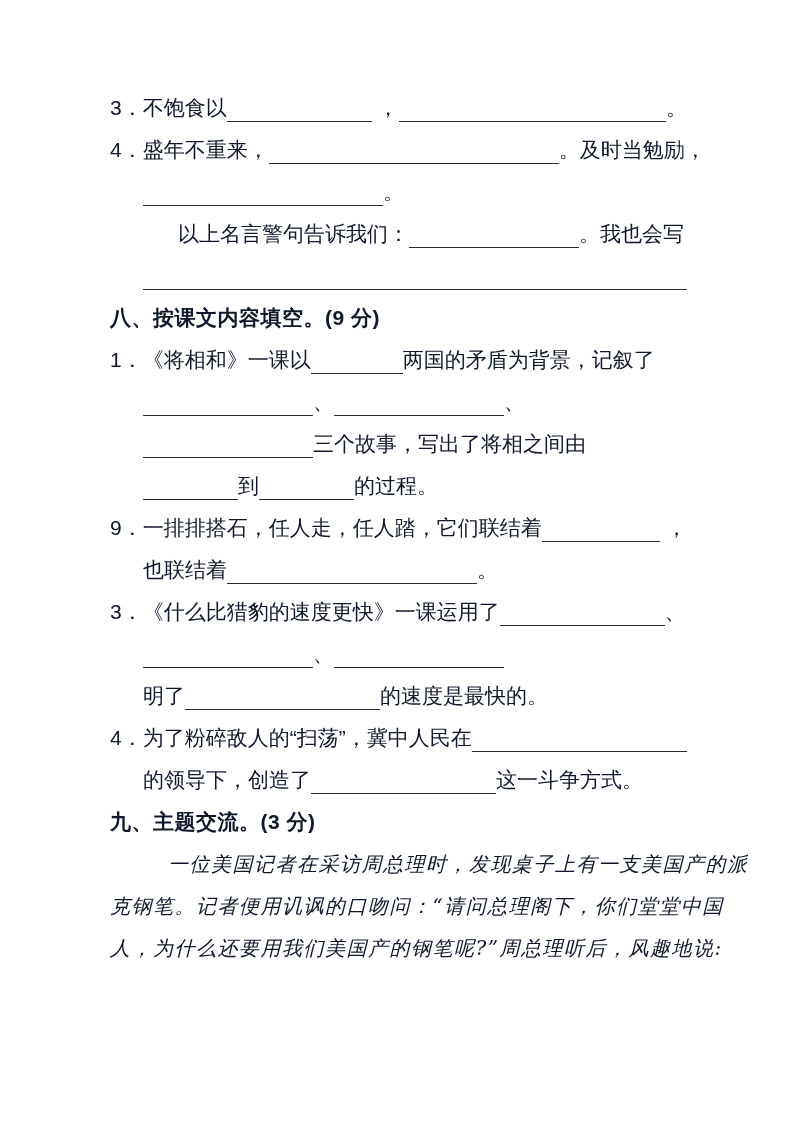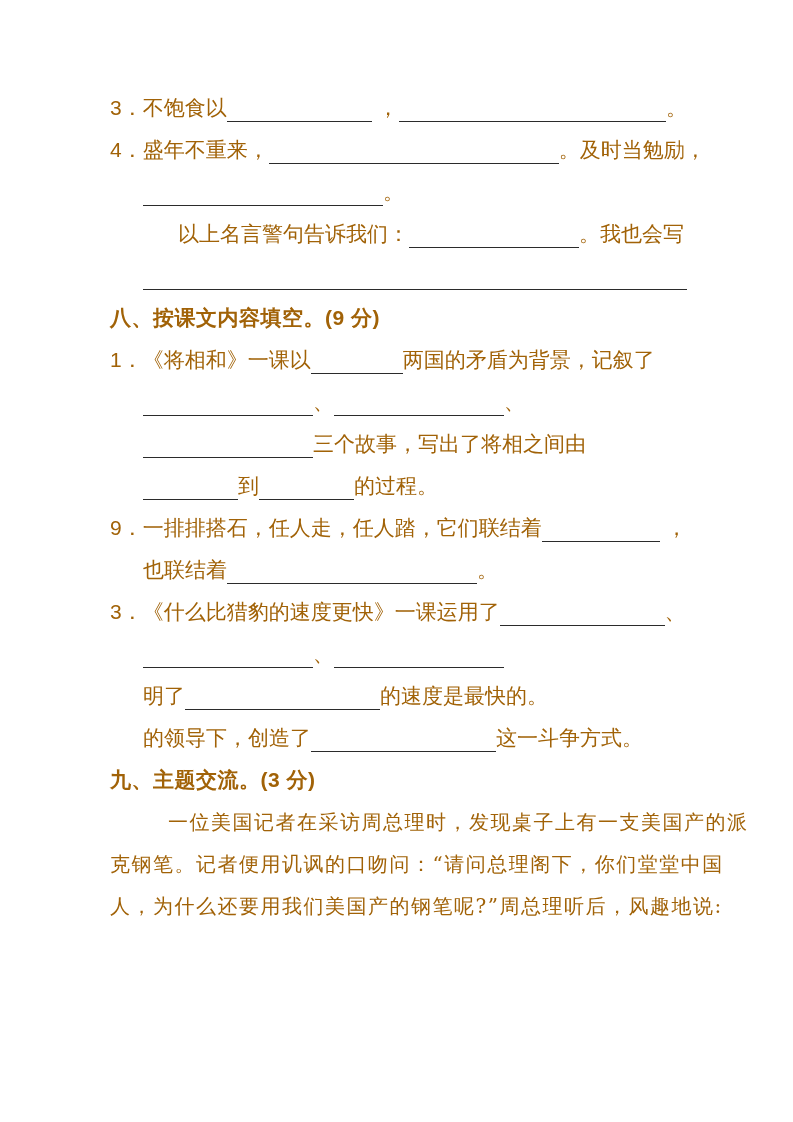"3．不饱食以" div { color: #a16207 -> #0f172a }
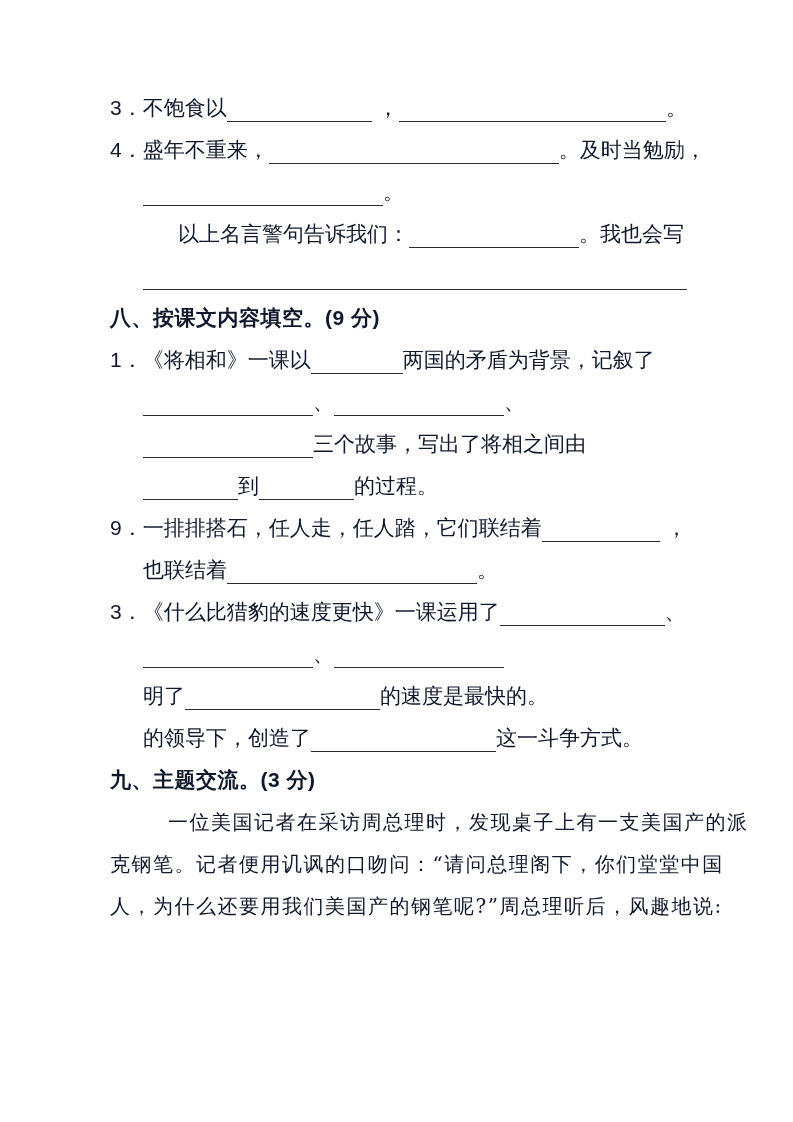"4．为了粉碎敌人的“扫荡”，冀中人民在" div.line { html: none -> <div><span>4．为了粉碎敌人的“扫荡”，冀中人民在</span><span></span></div> }
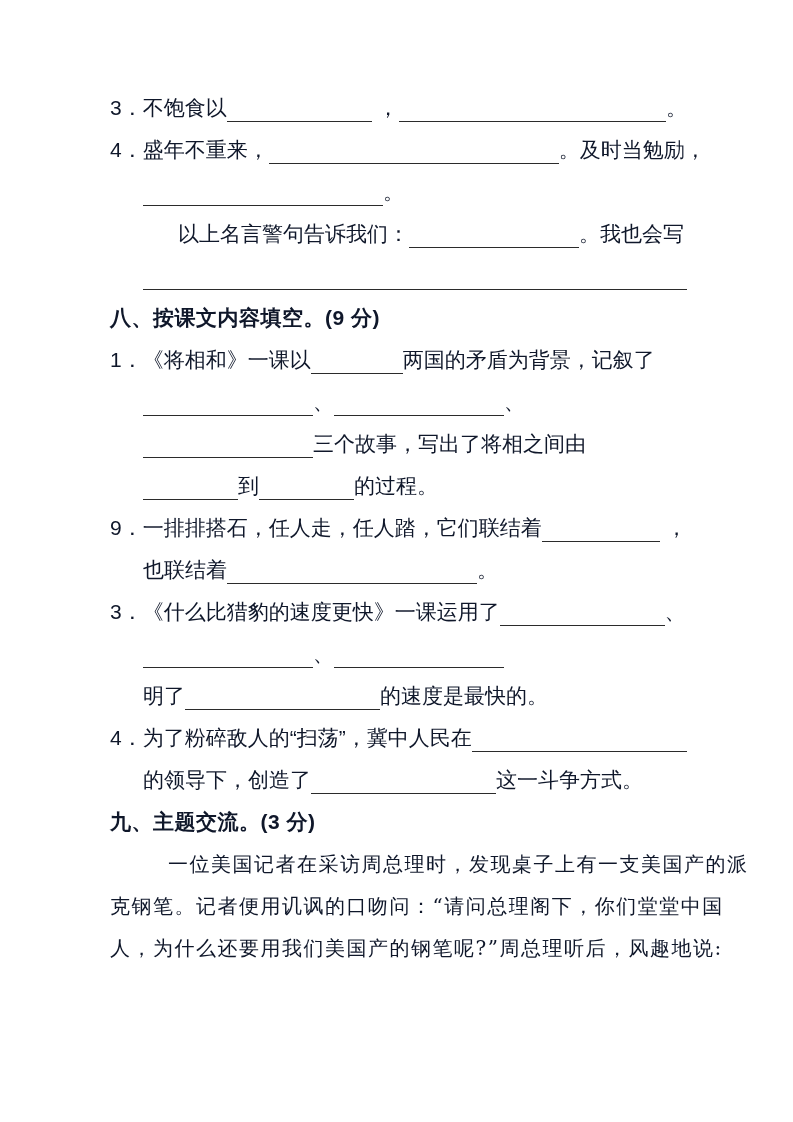"一位美国记者在采访周总理时，发现桌子上有一支美国产的派" .kind-para, .kind-para-first { font-style: none -> italic }
